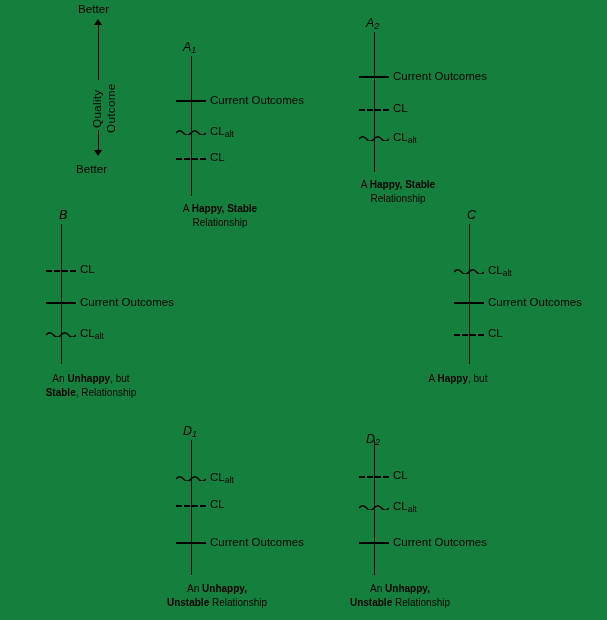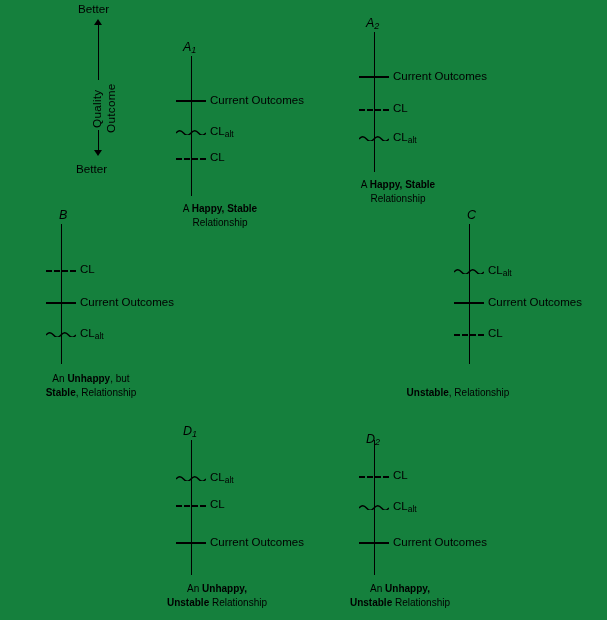"A Happy, but" div.caption { html: none -> <div>A <b>Happy</b>, but</div> }
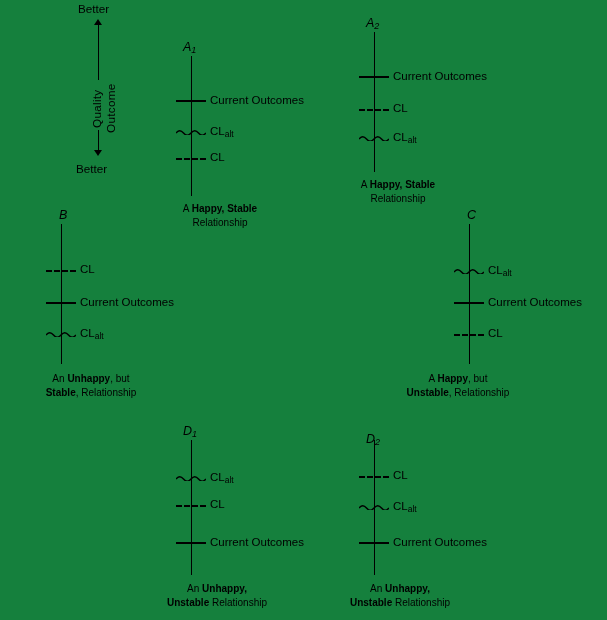"Unstable, Relationship" div.caption { html: <div><b>Unstable</b>, Relationship</div> -> none }
